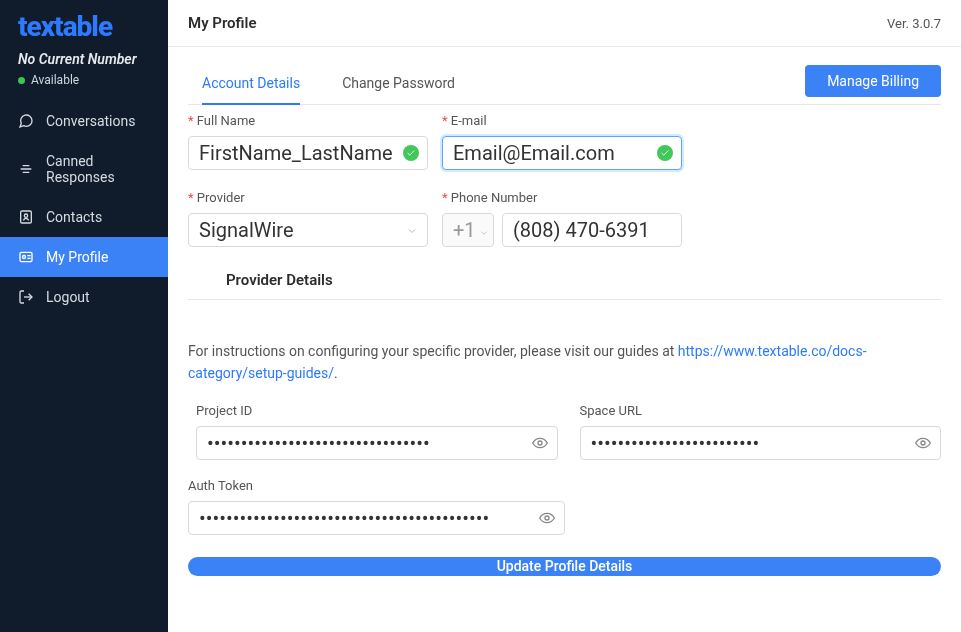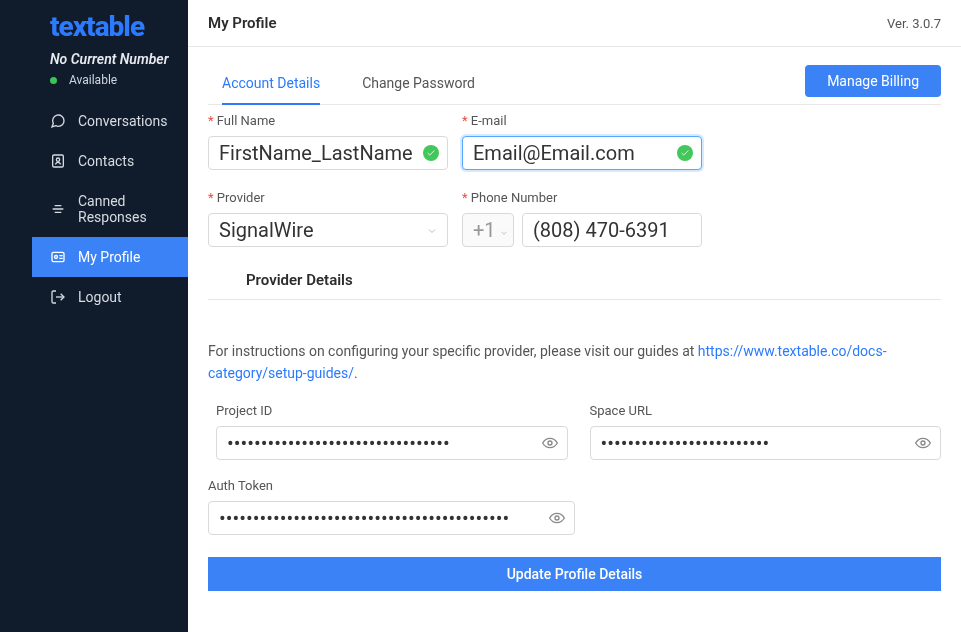"textable" .sidebar { padding-left: 32px -> none; width: 188px -> 168px }
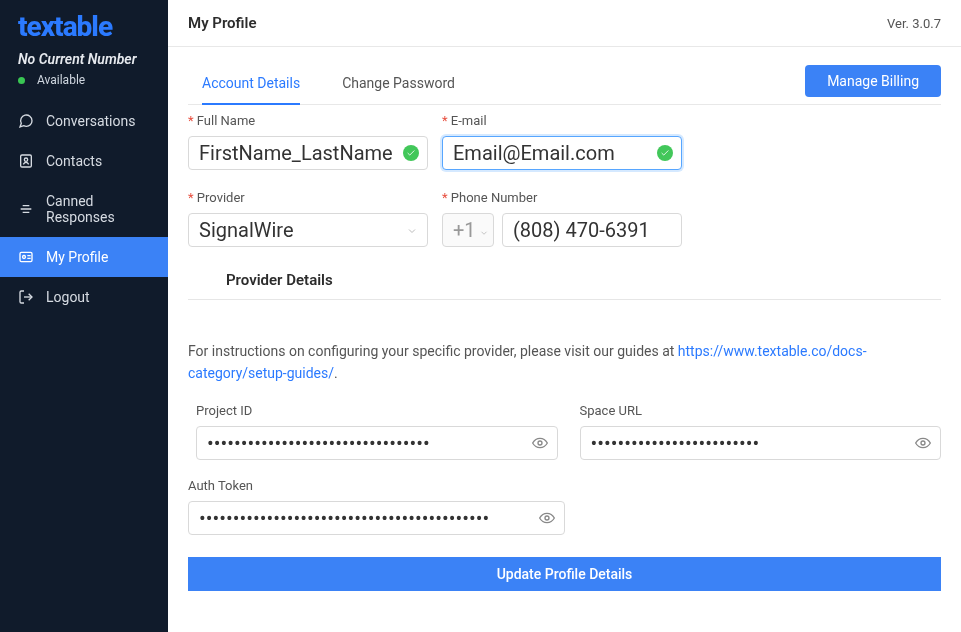"Available" .status-line { gap: 12px -> 6px }
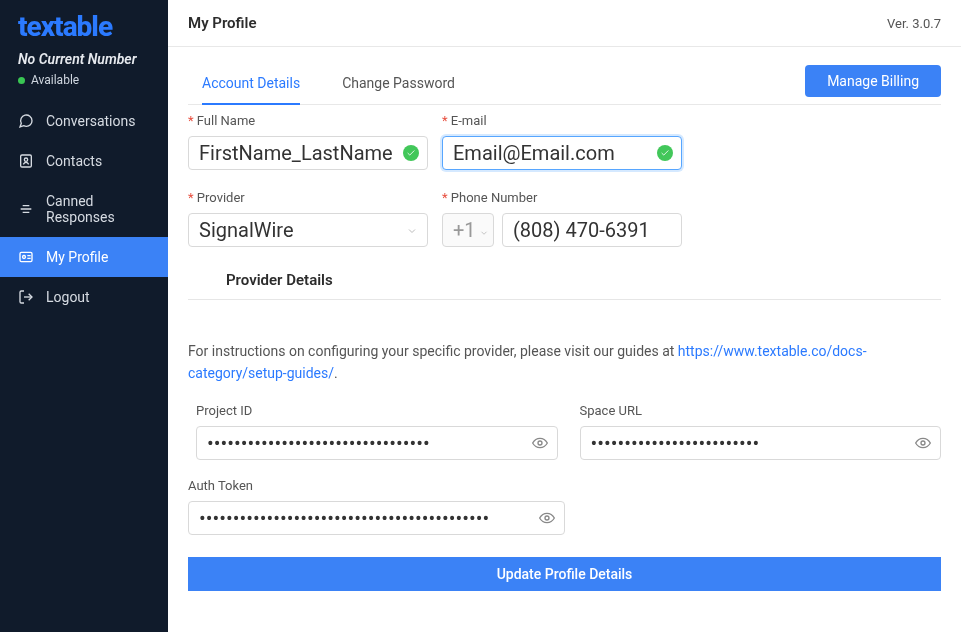"Contacts" div.nav-item { order: before "Canned Responses" -> after "Canned Responses" }
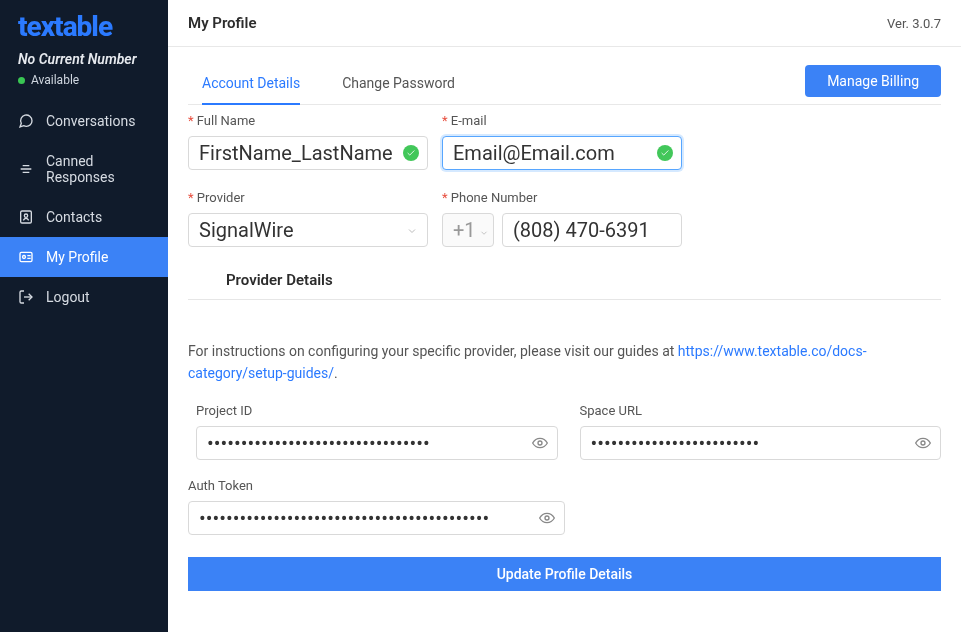"Update Profile Details" .btn-primary-full { border-radius: 0 -> 12px; height: 34px -> 19px }
